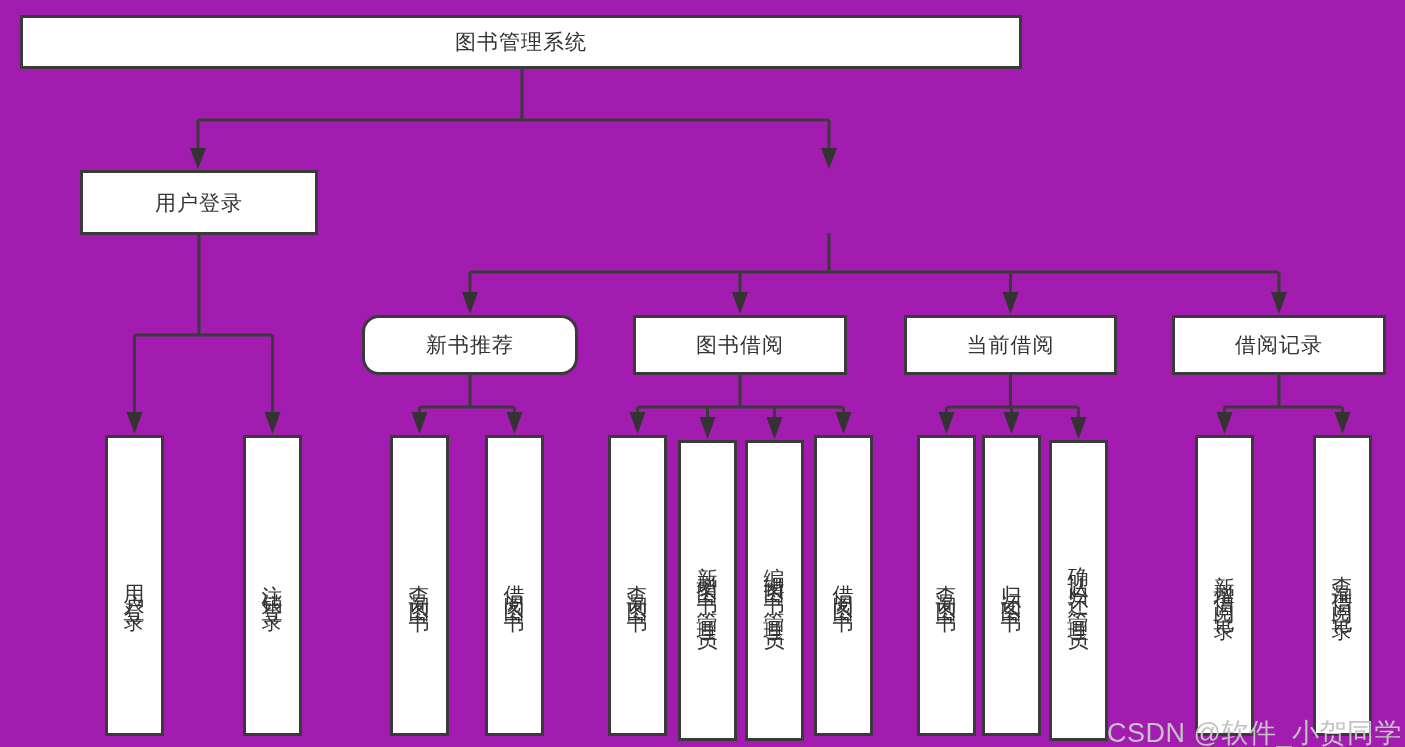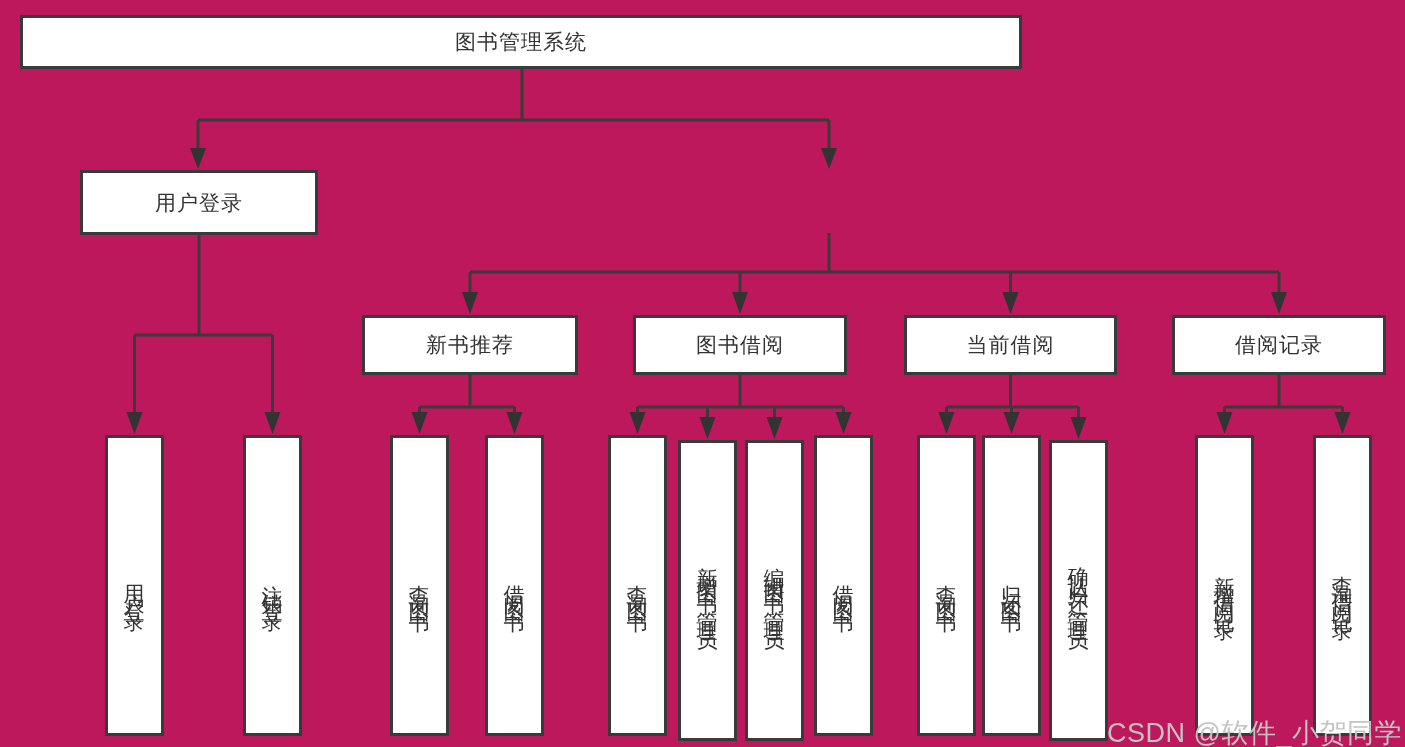"图书管理系统" .canvas { background: #be185d -> #a21caf }
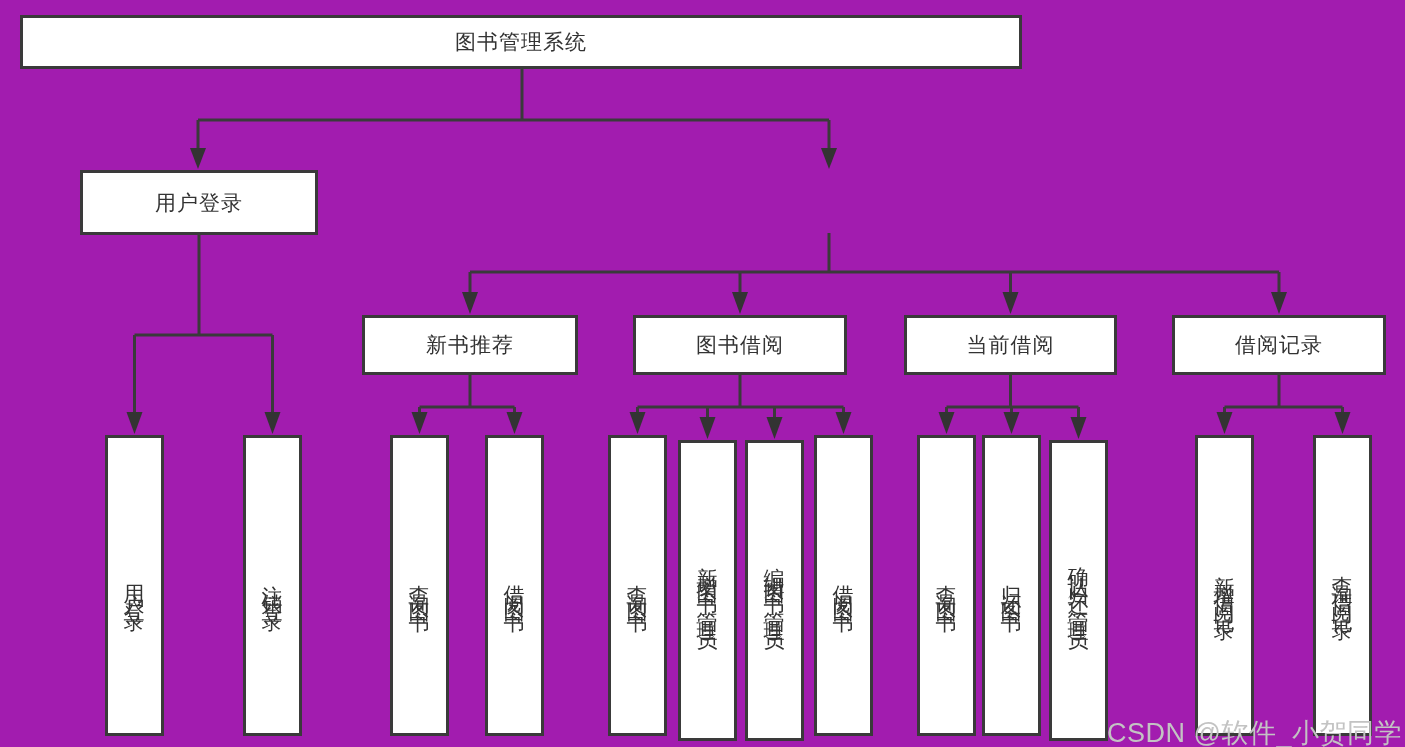"新书推荐" .n-l3a { border-radius: none -> 17px }
